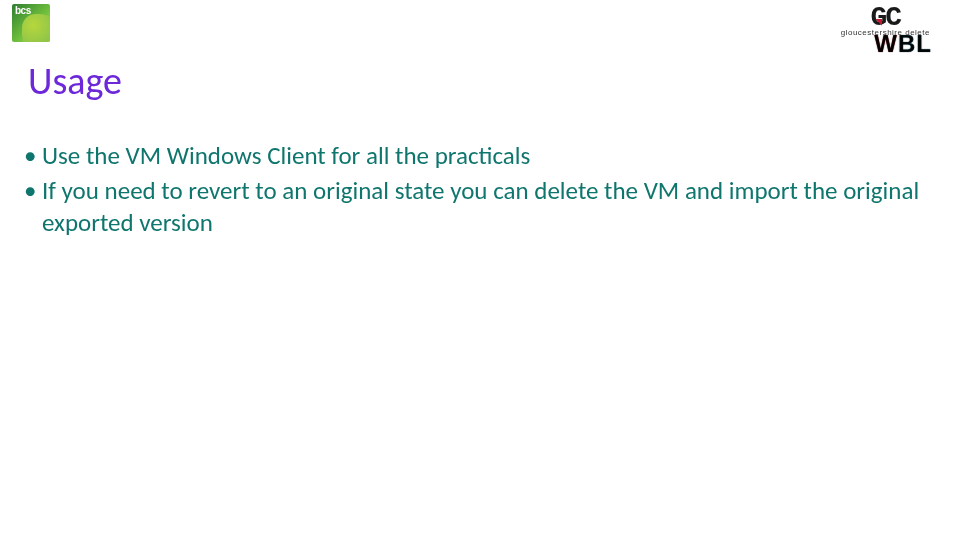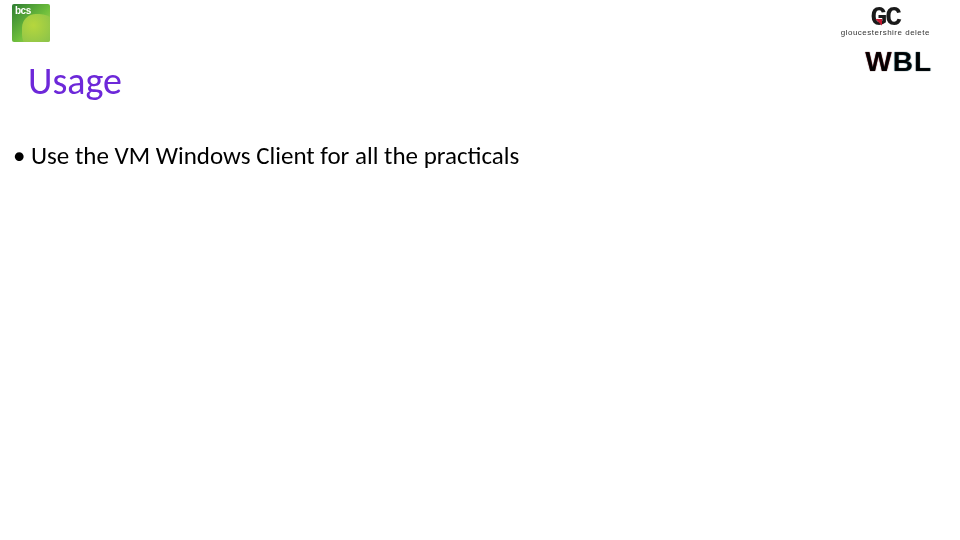"WBL" .wbl-logo { font-size: 28px -> 24px; top: 48px -> 32px }
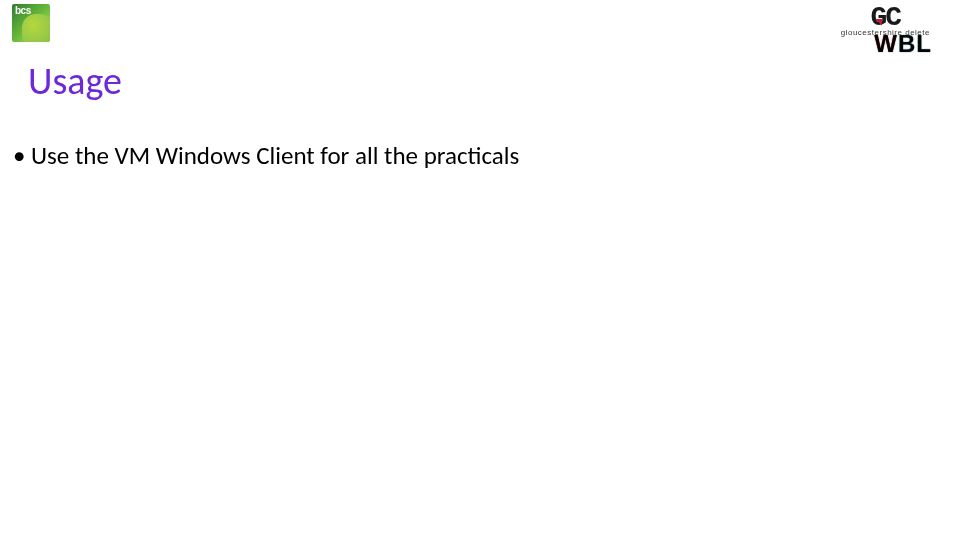"Use the VM Windows Client" .body { color: #000000 -> #0f766e; left: 13px -> 24px }
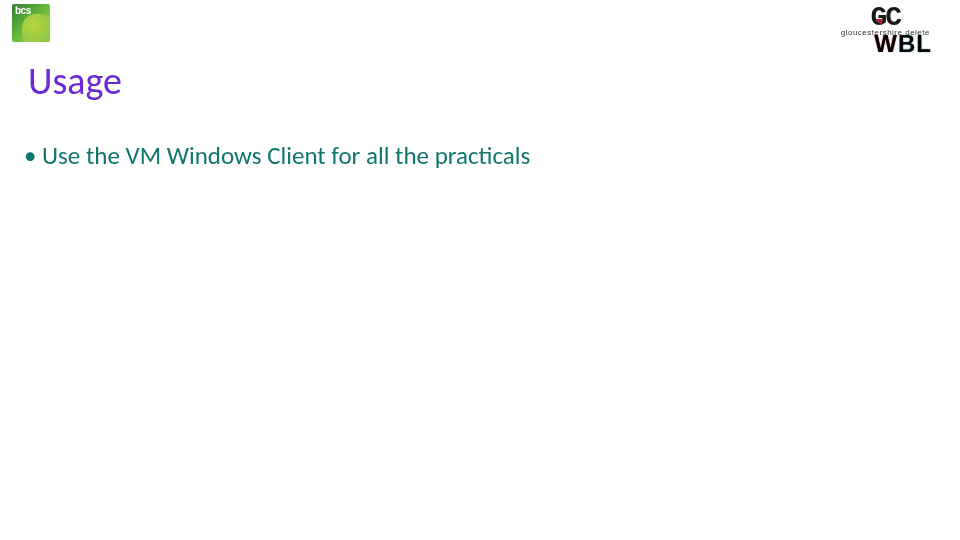"If you need to revert" li { html: none -> <li>If you need to revert to an original state you can delete the VM and import the original exported version</li> }
